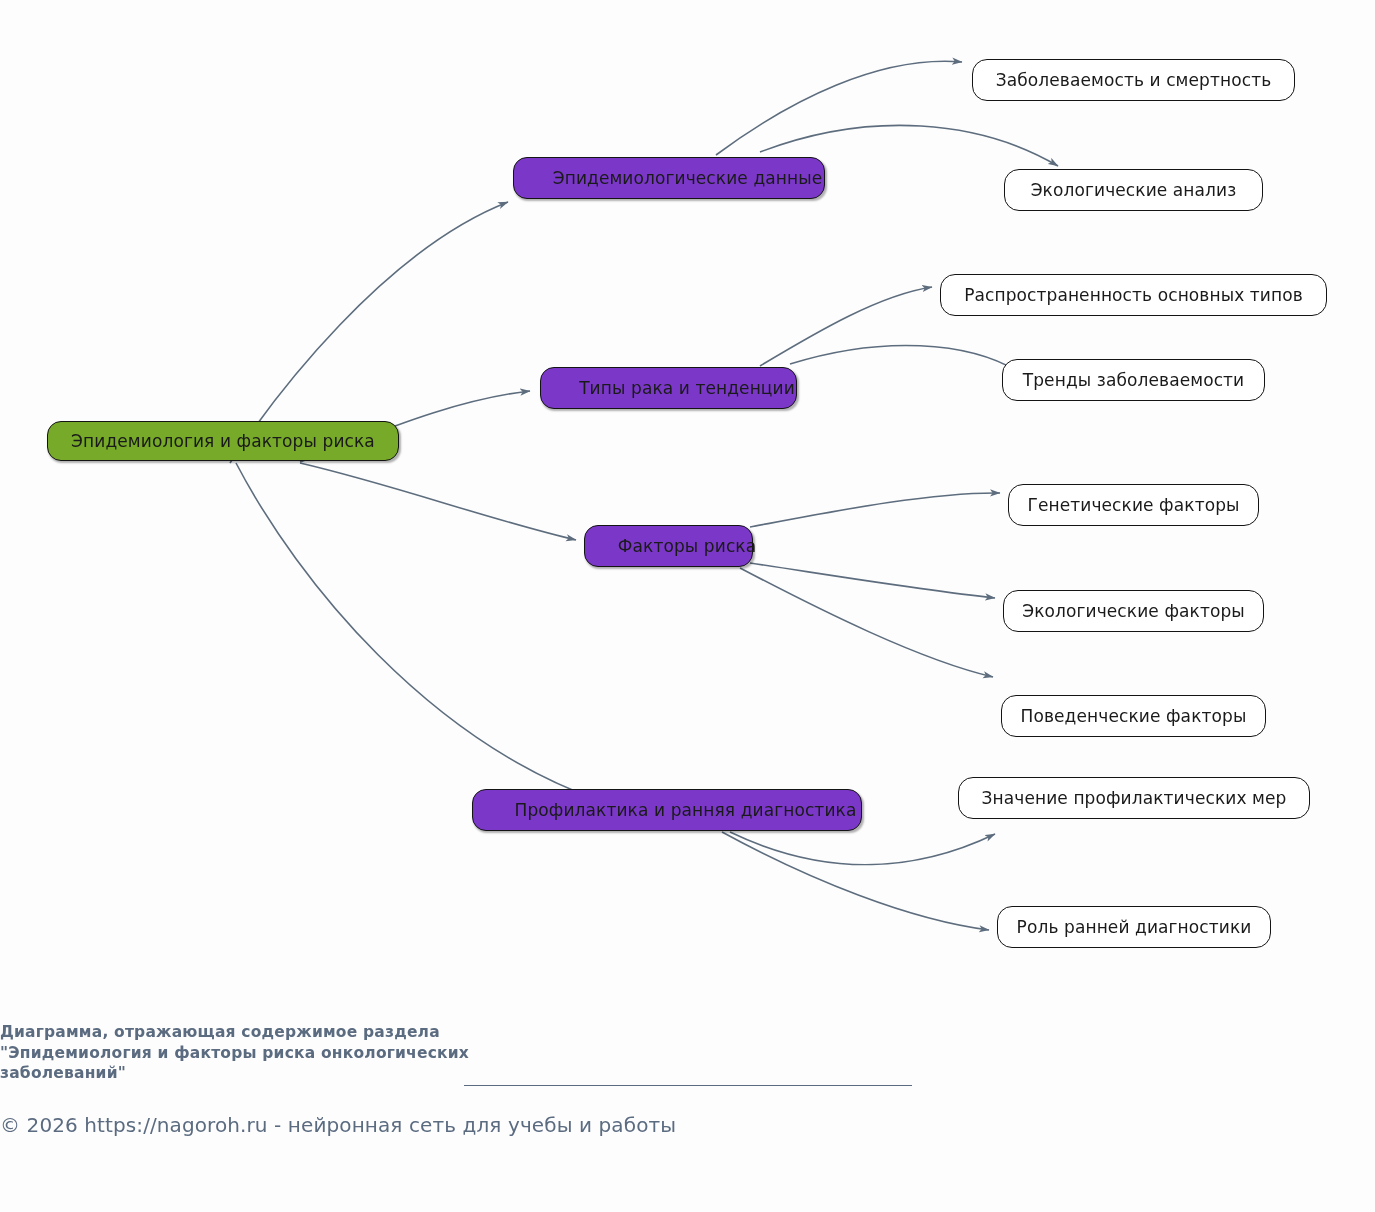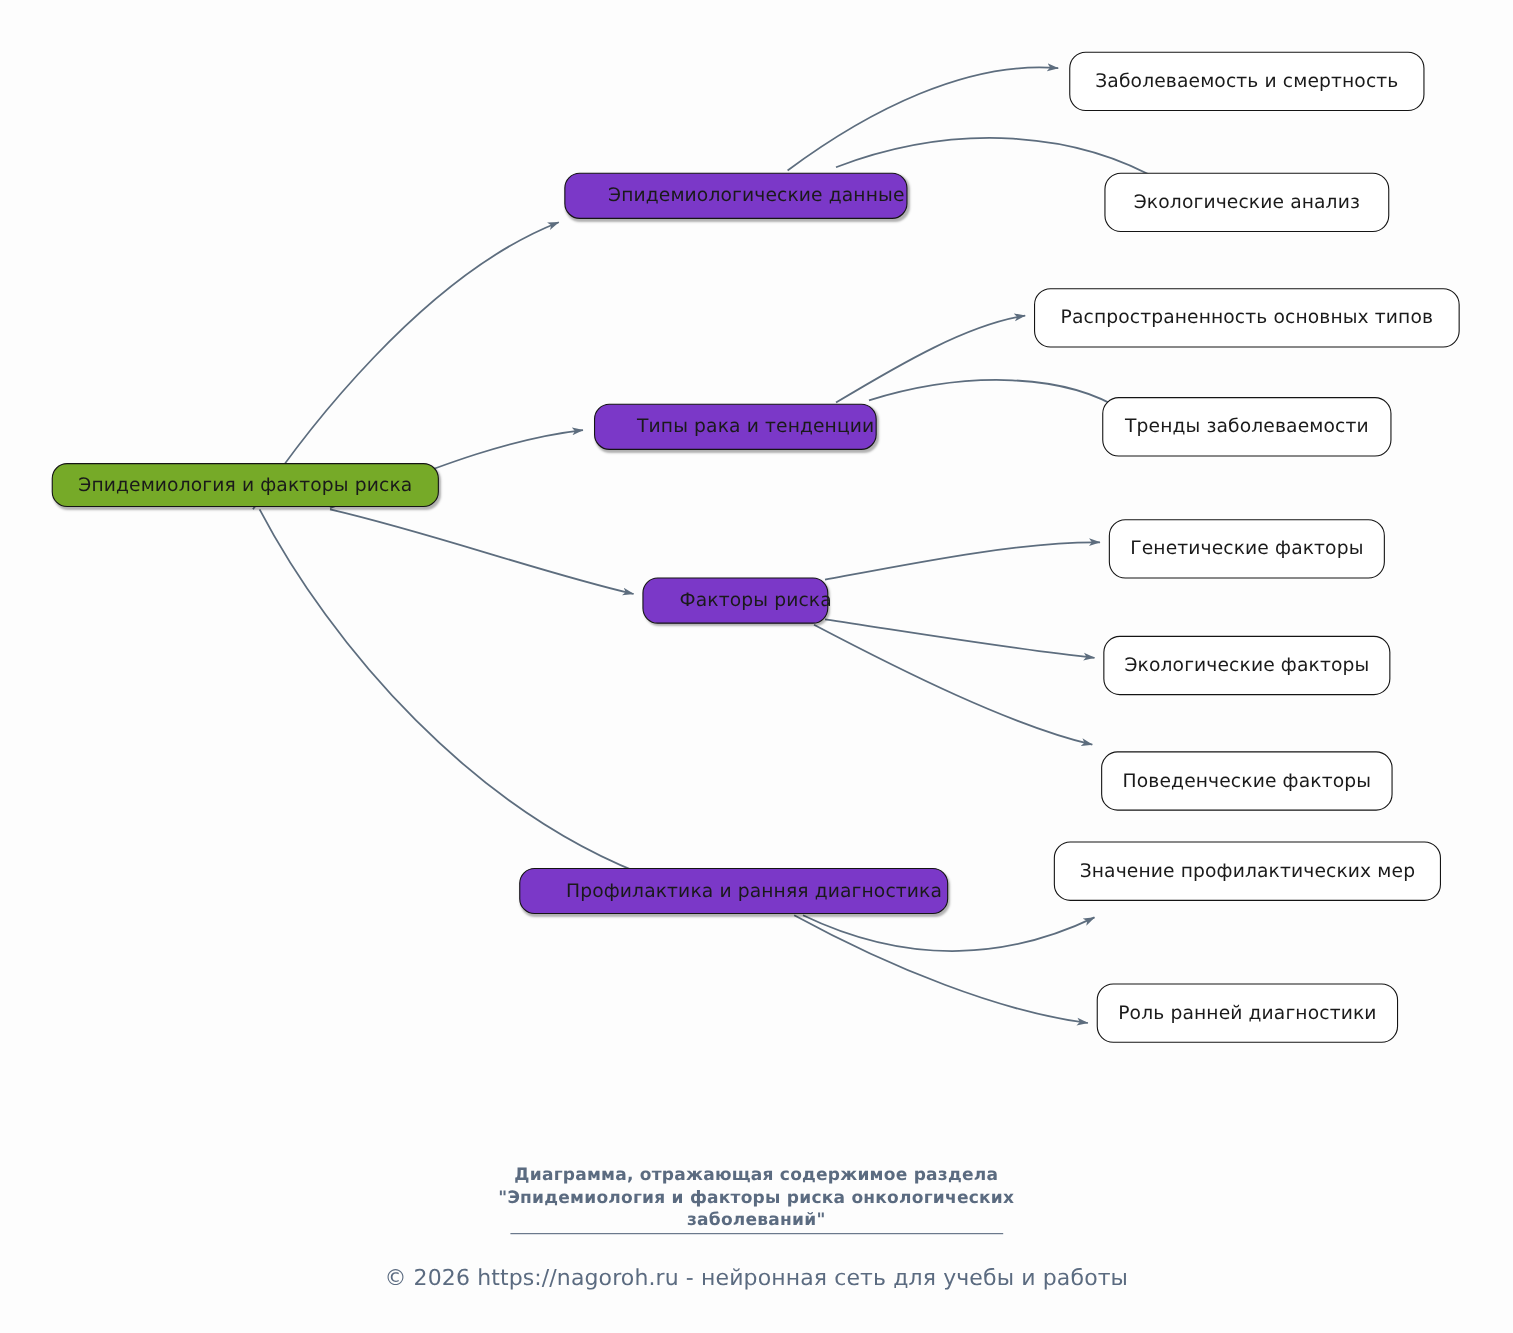"Заболеваемость и смертность" .node-leaf { height: 54px -> 42px; margin-top: none -> 12px }
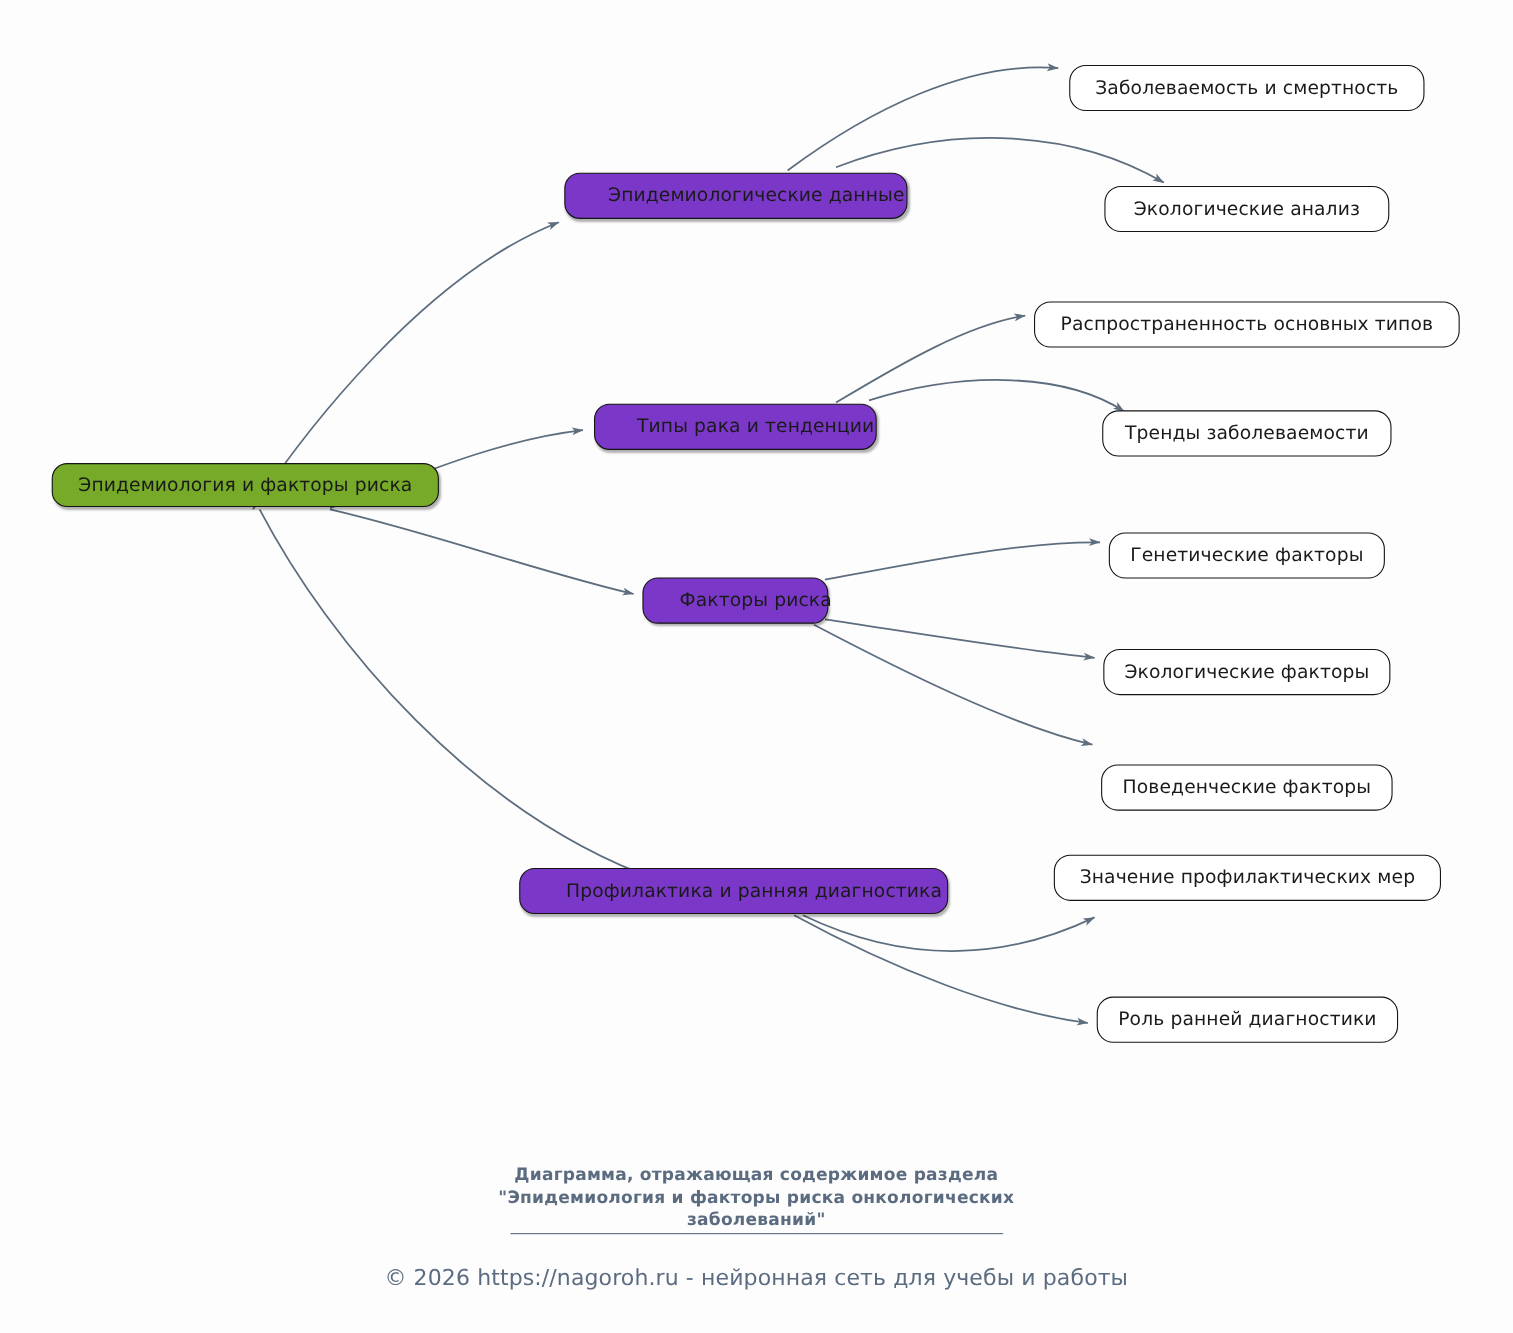"Тренды заболеваемости" div.node { top: 361px -> 347px }
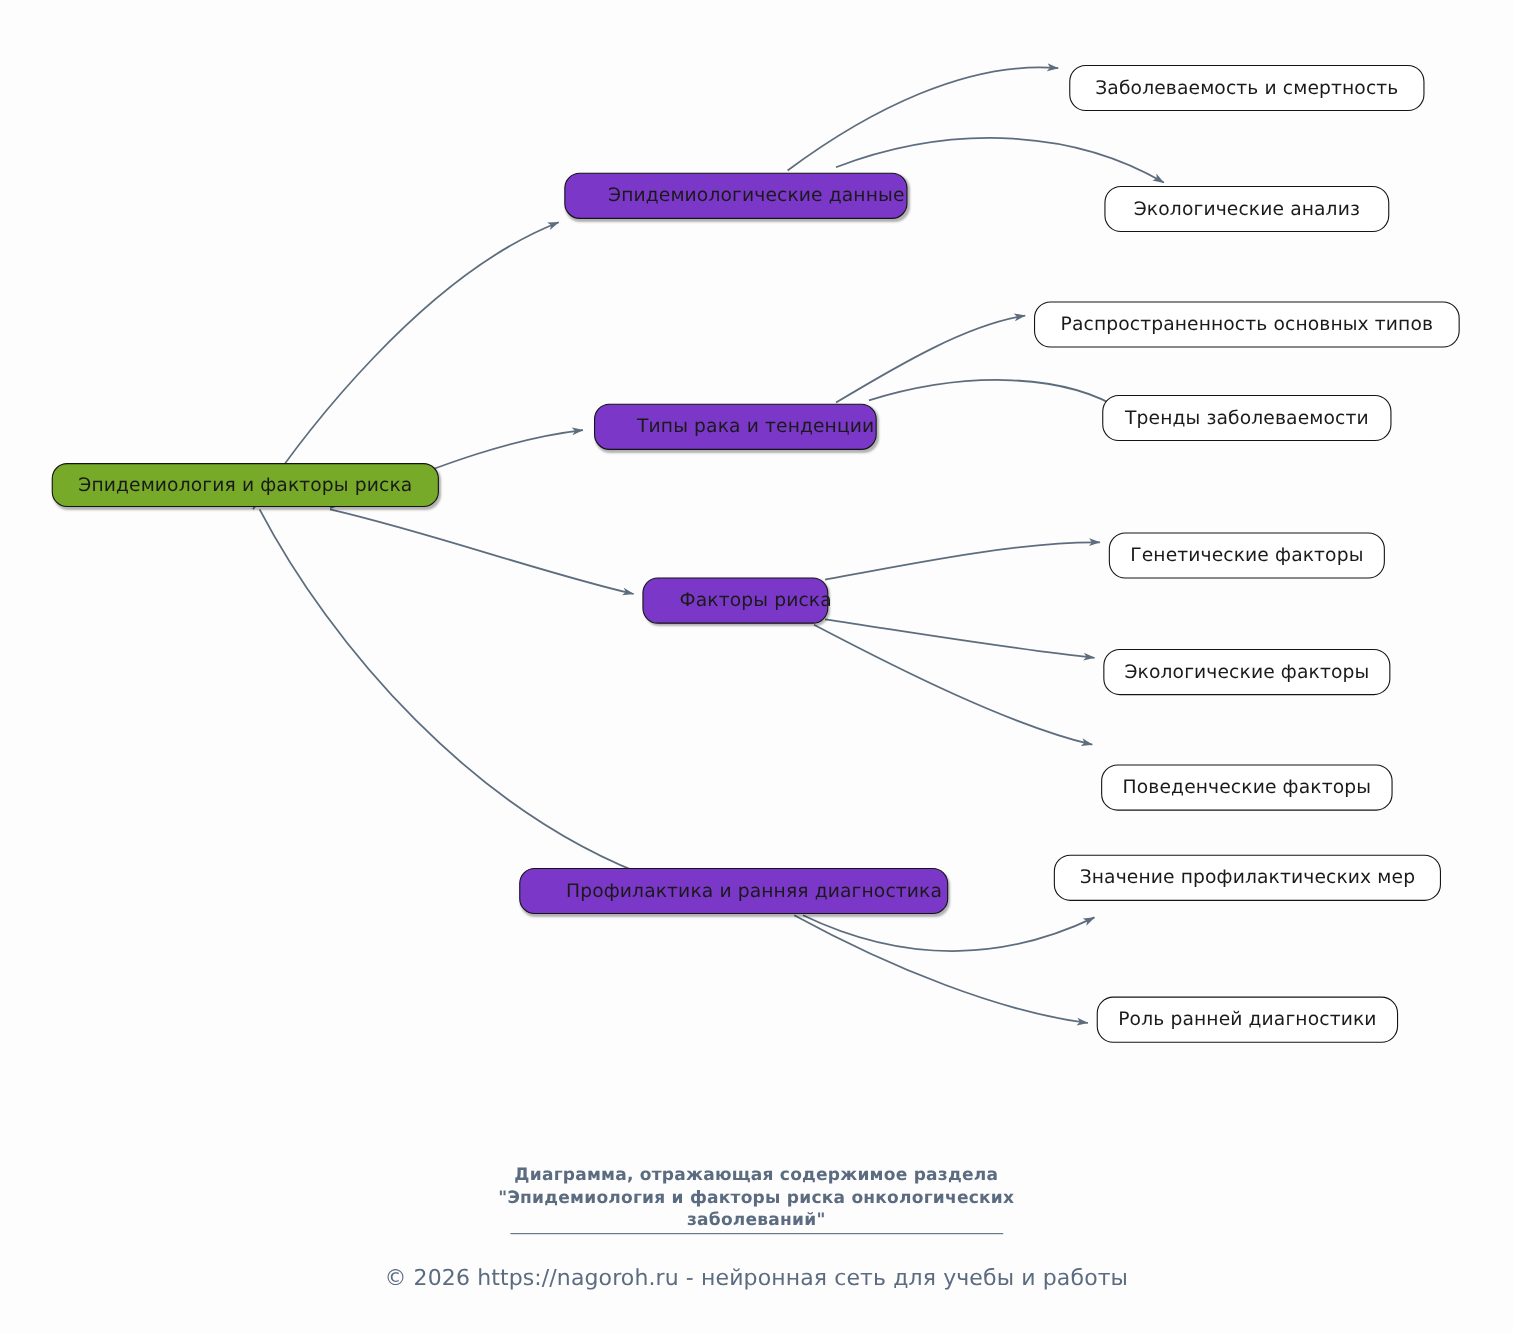"Диаграмма, отражающая содержимое раздела" .caption-block { margin-top: 36px -> none; text-align: center -> none }
